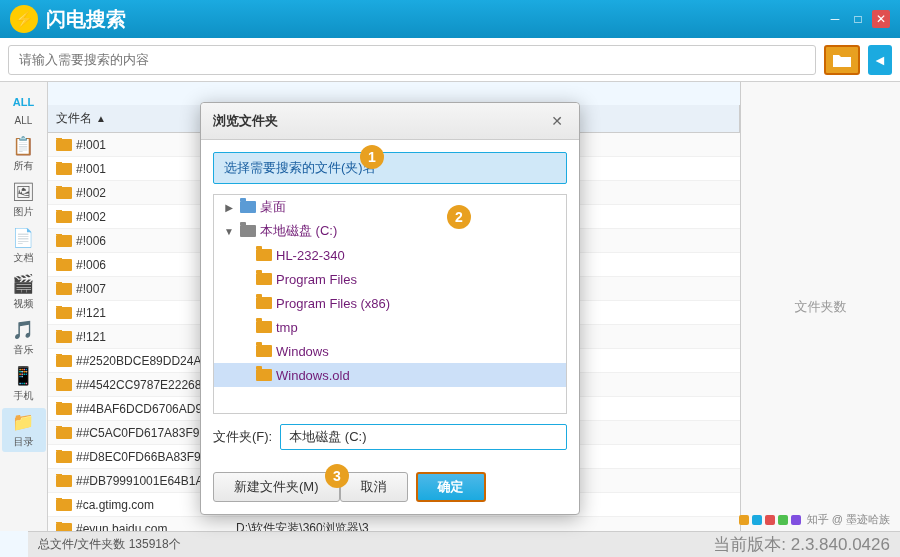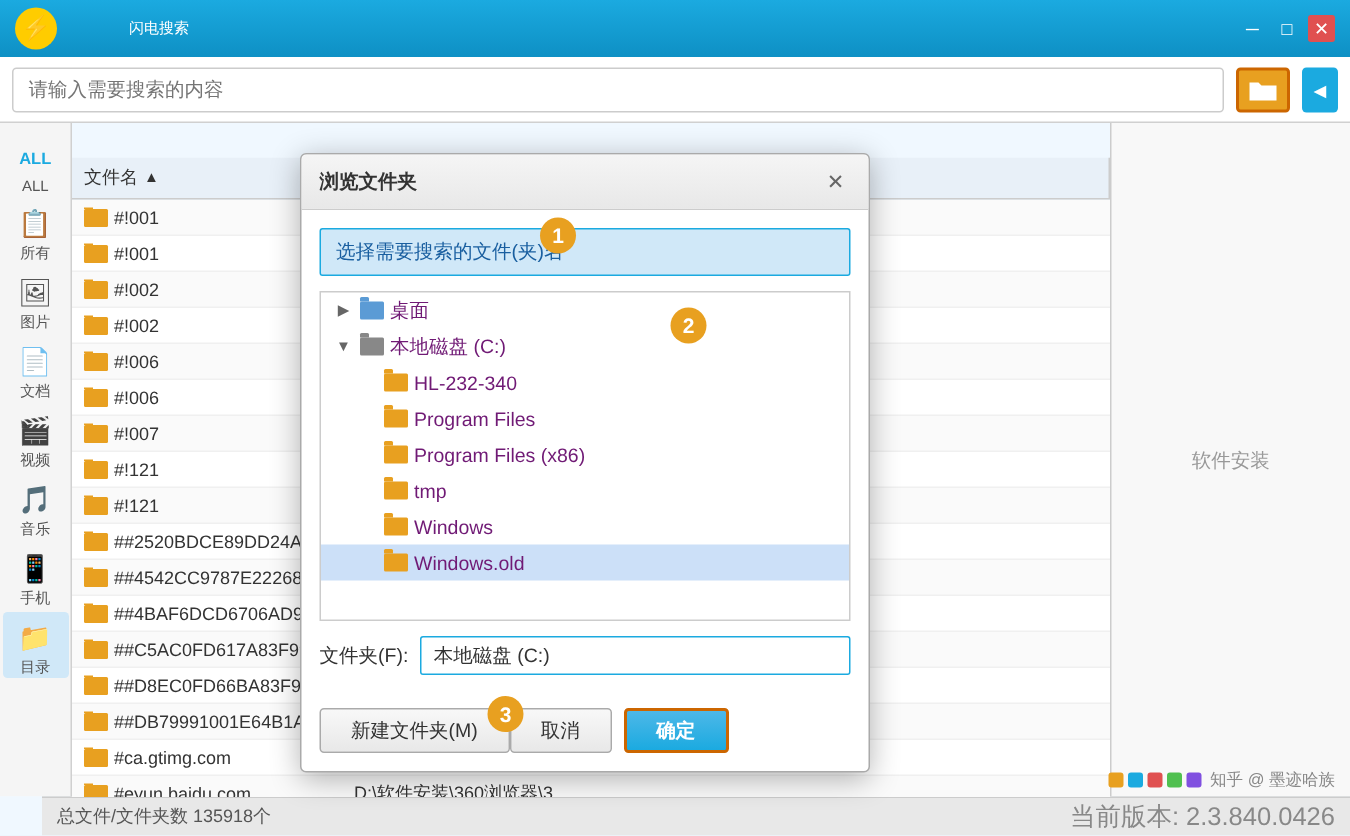"闪电搜索" .title-bar-text { font-size: 10px -> 20px; font-weight: normal -> bold; margin-left: 40px -> none }
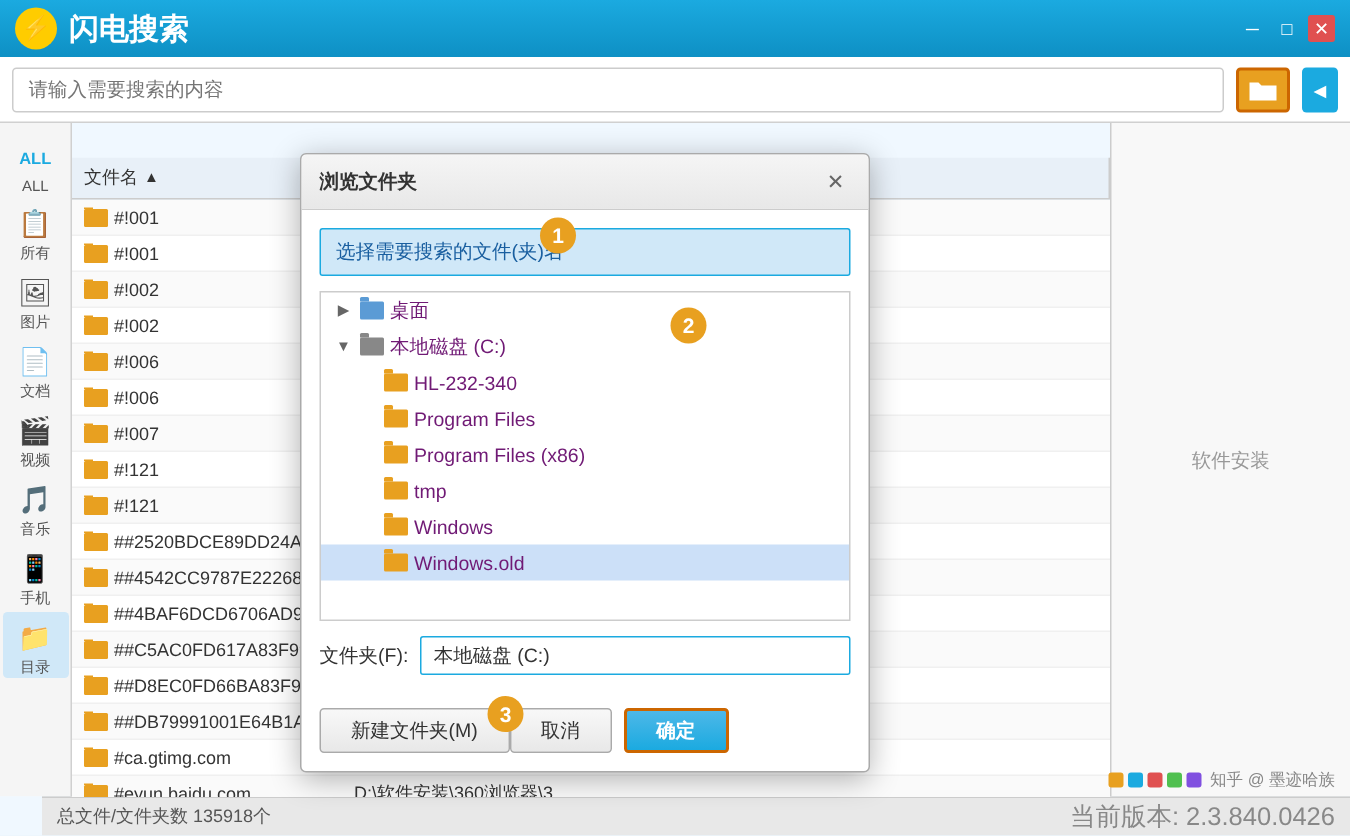"ALL" .sidebar-item { justify-content: flex-end -> center }
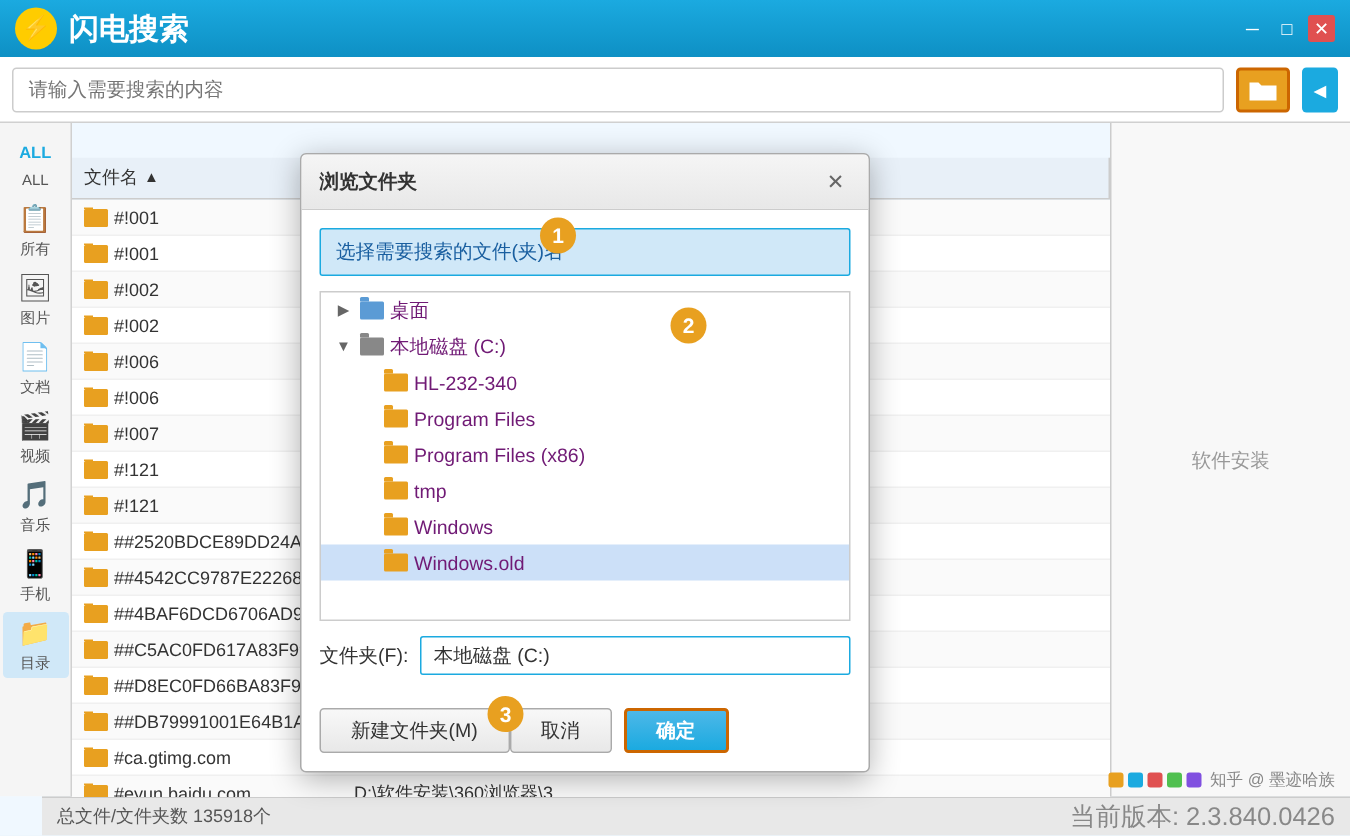"软件安装" span { text: 软件安装 -> 文件夹数 }
